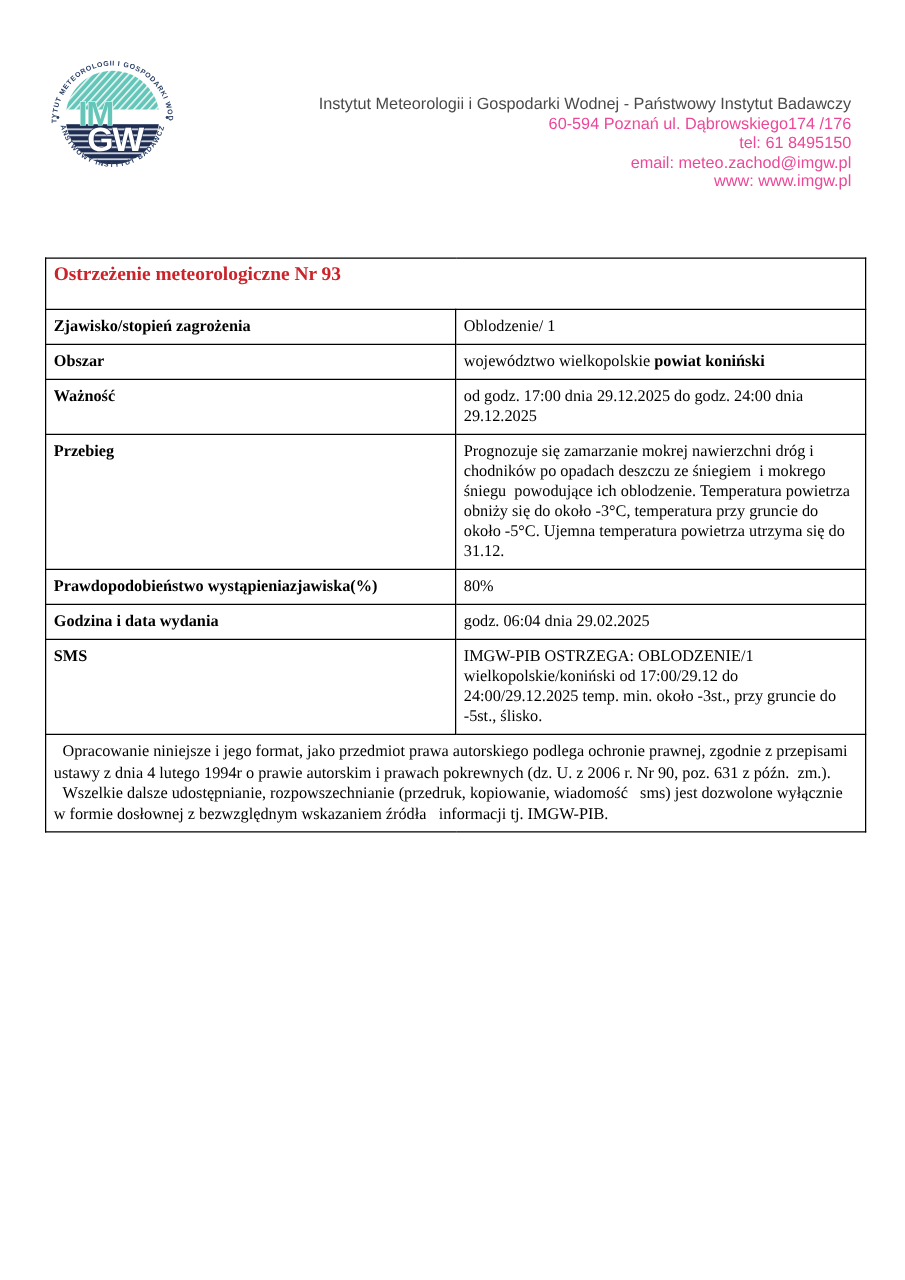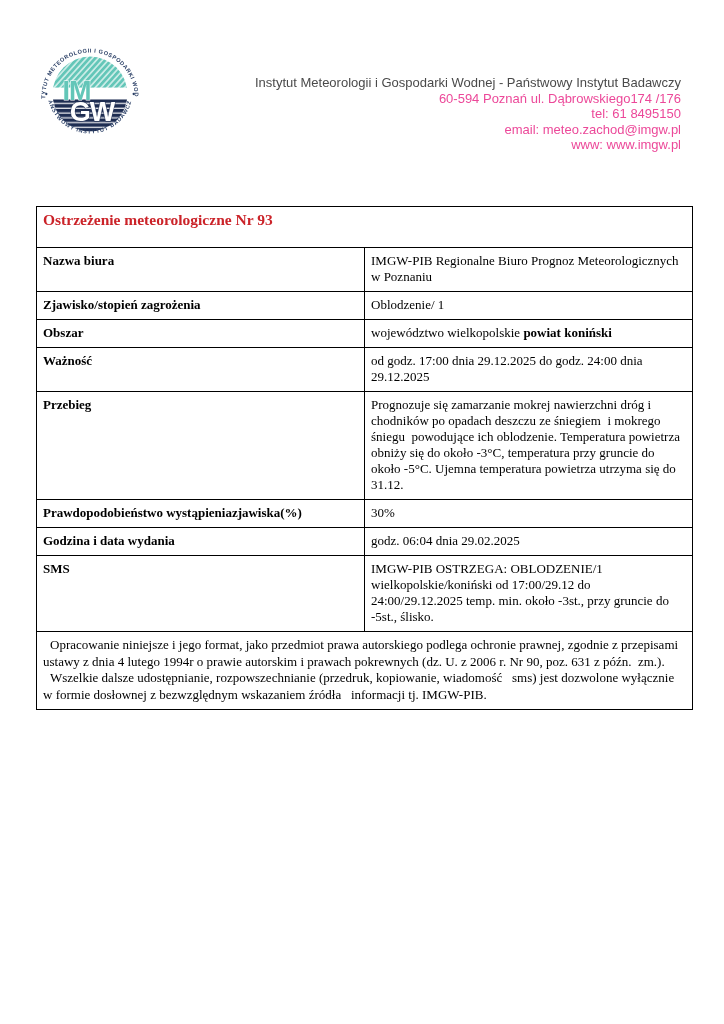"Nazwa biura" tr { html: <tr> <td>Nazwa biura</td> <td><span>IMGW-PIB Regionalne Biuro Prognoz Meteorologicznych w Poznaniu</span><b></b></td> </tr> -> none }
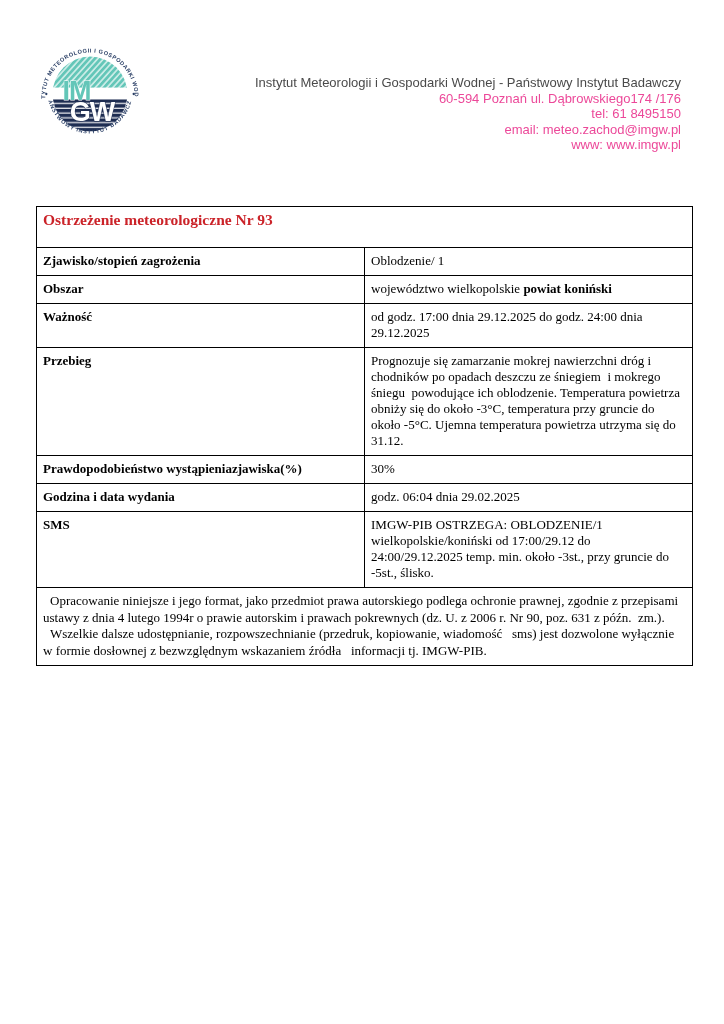"30%" span { text: 30% -> 80% }
